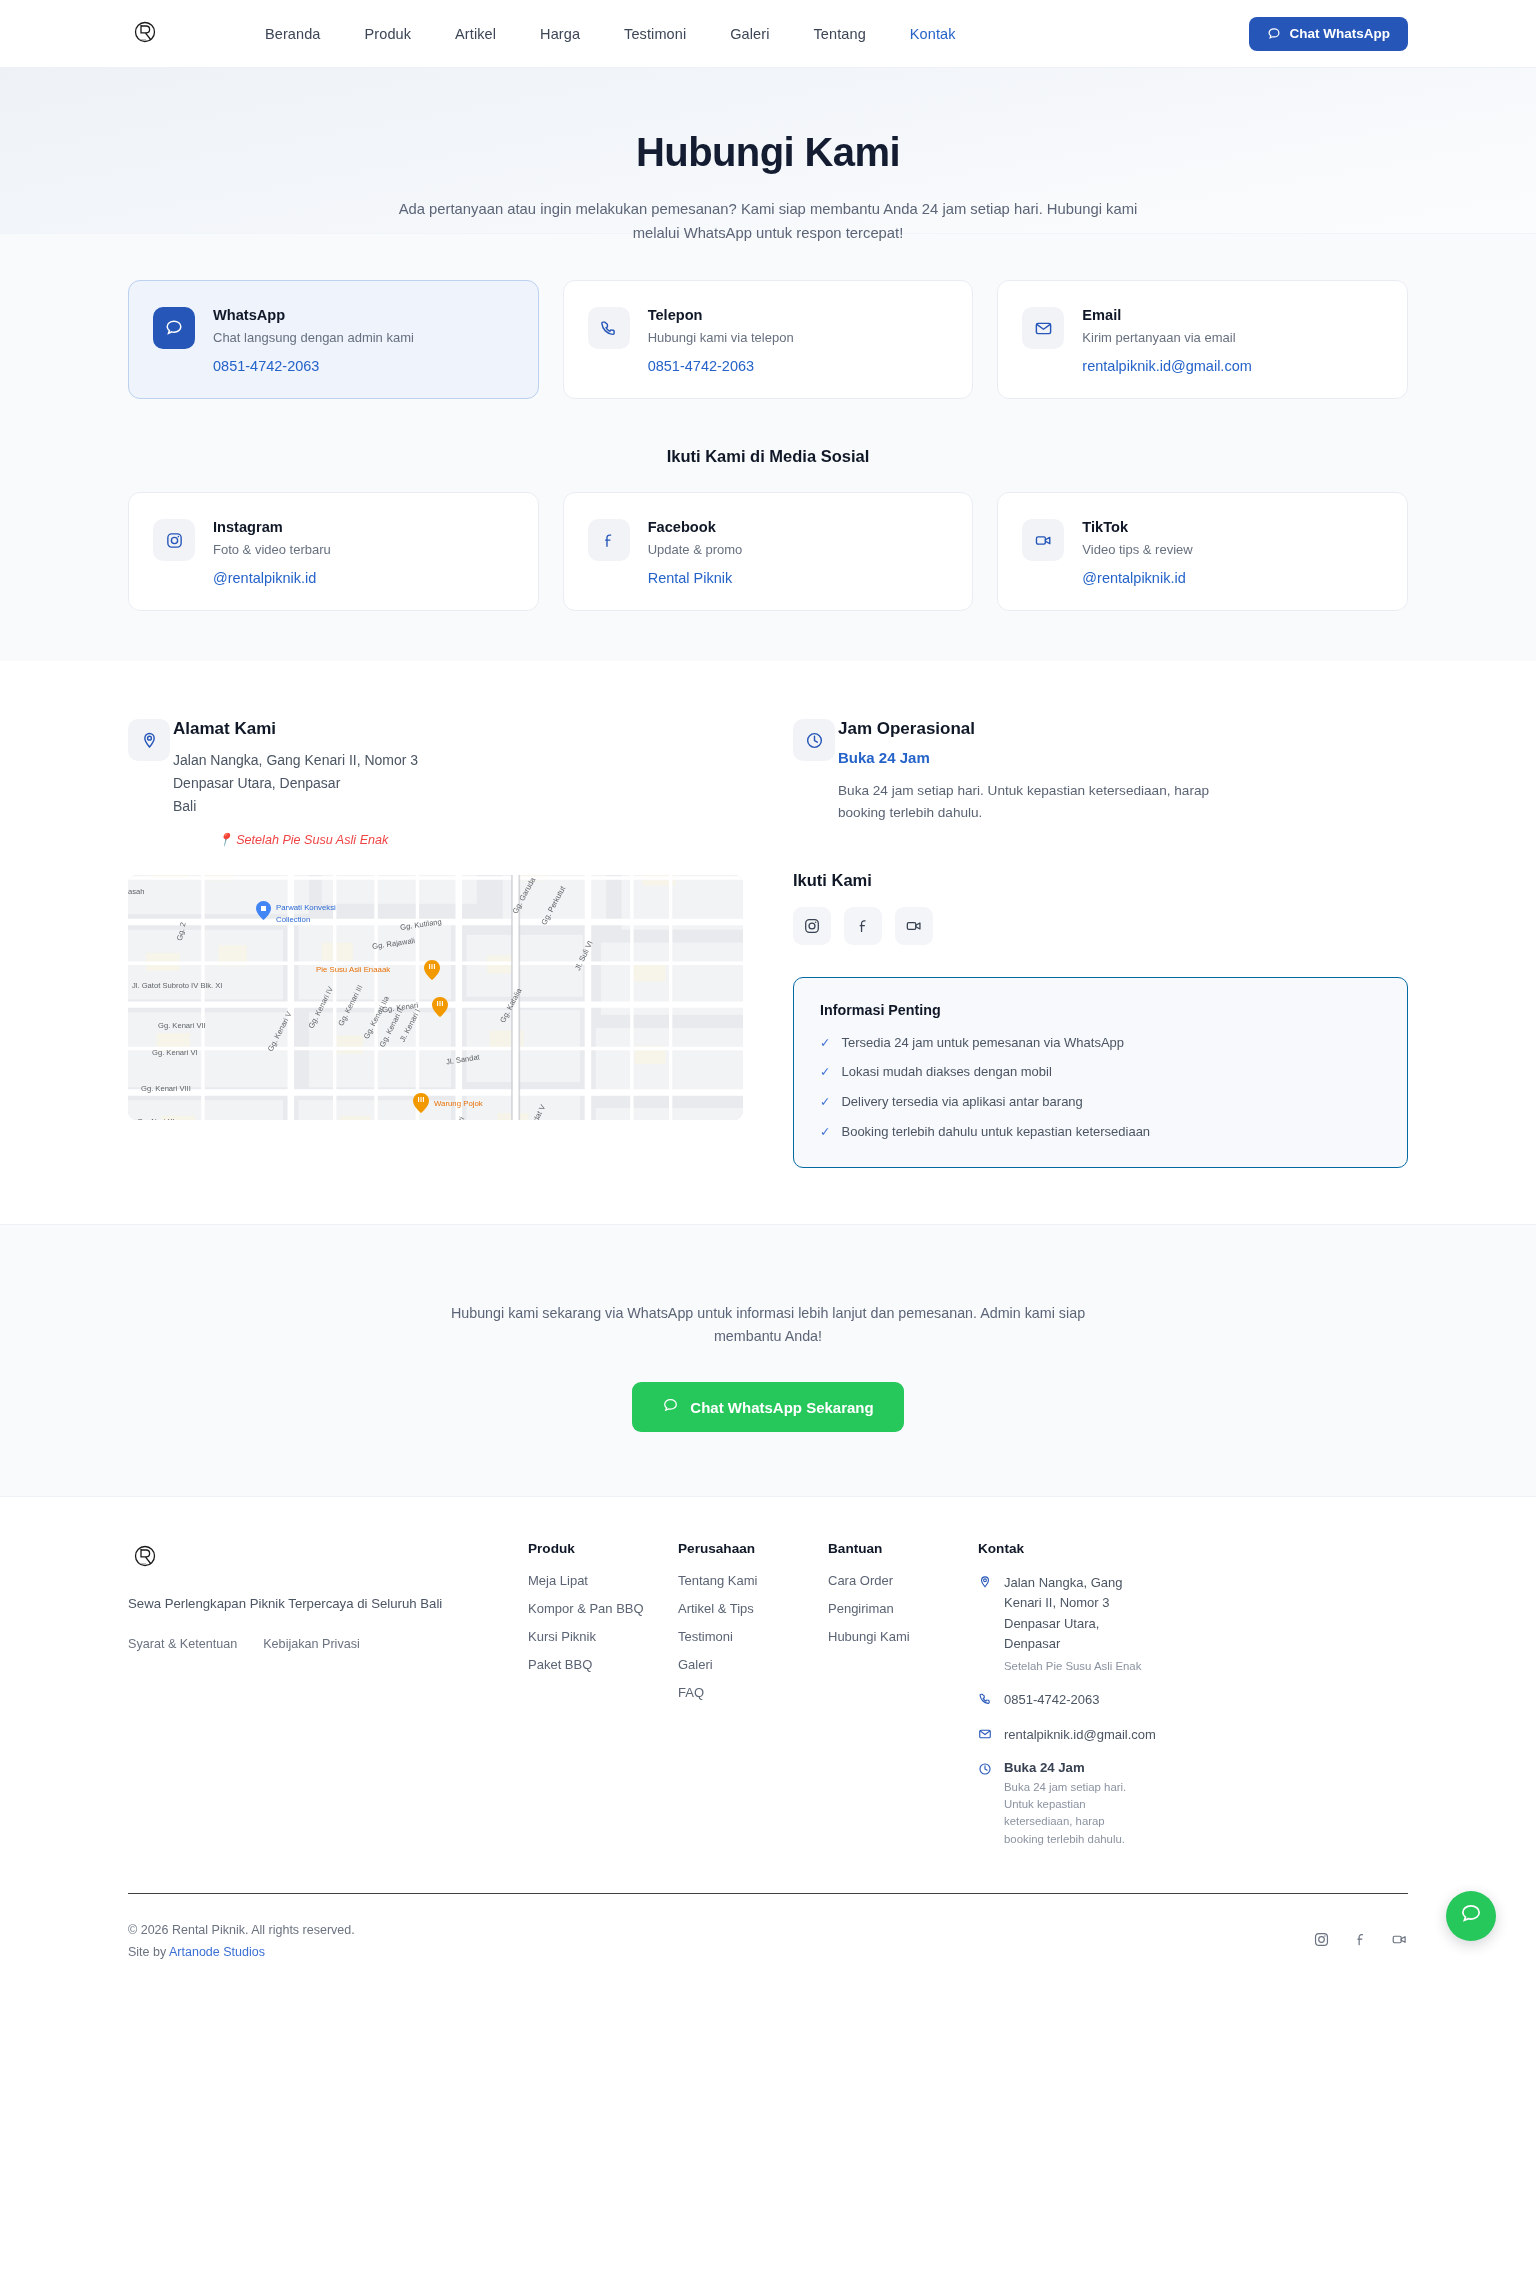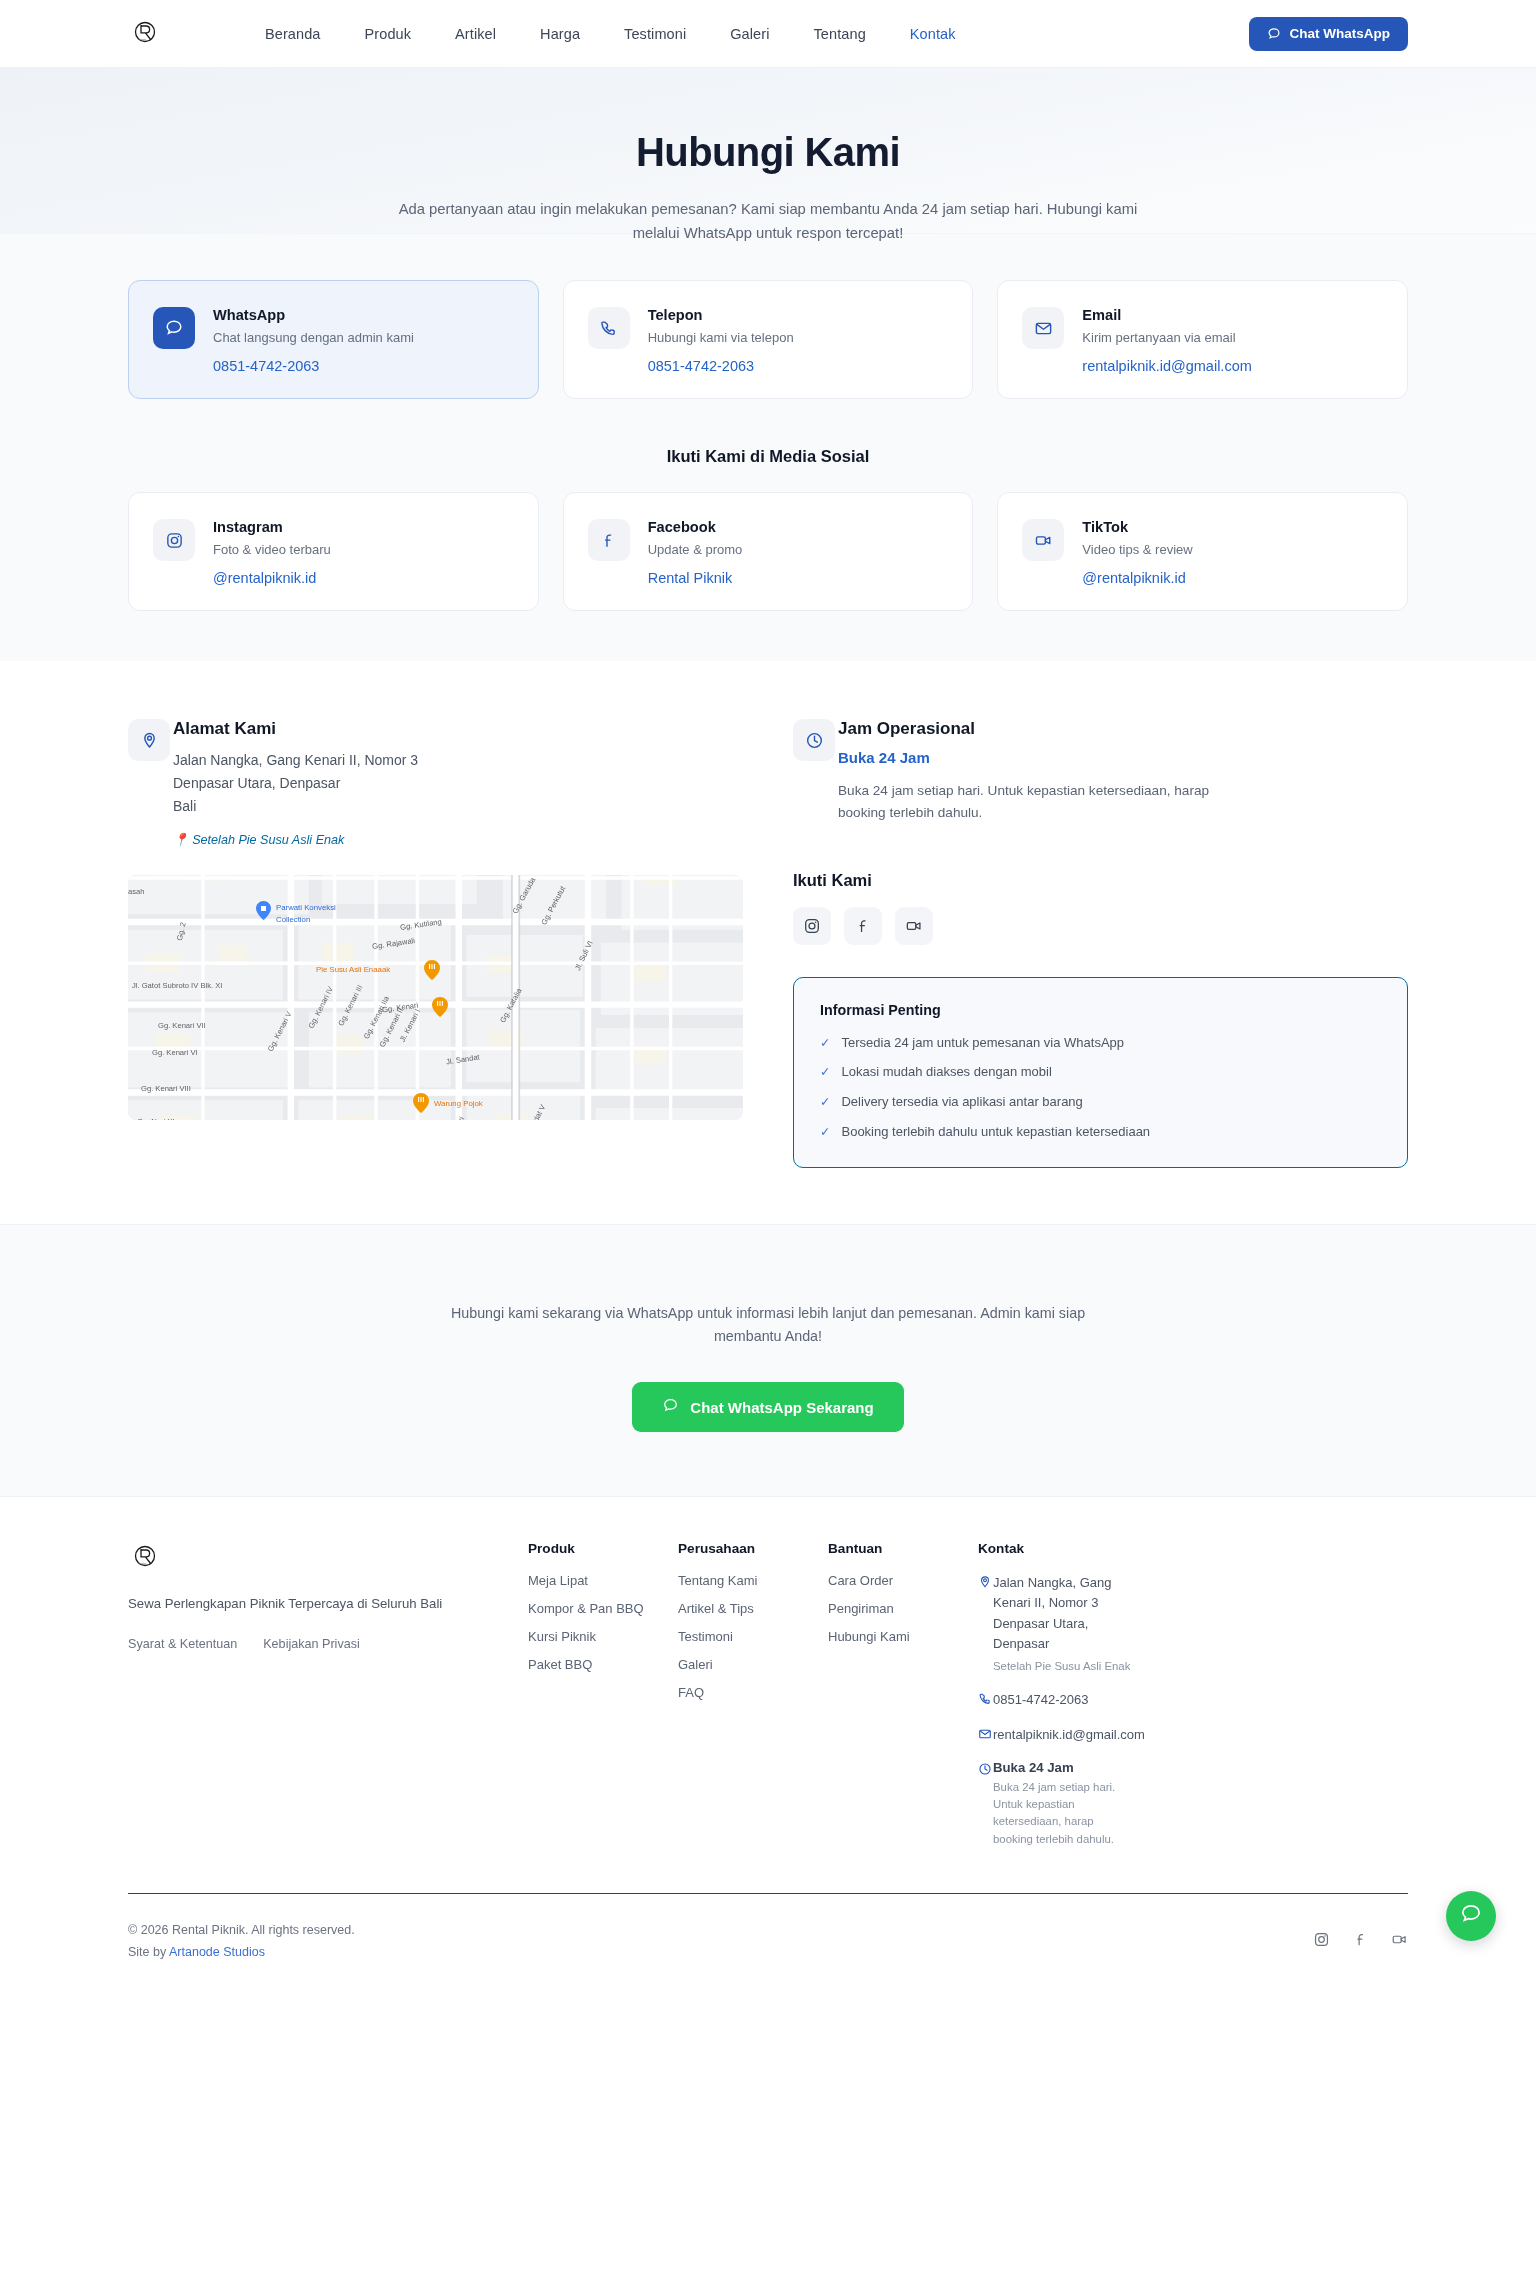"📍 Setelah Pie Susu Asli" .addr-note { color: #0369a1 -> #ef4444; margin-left: none -> 44px }
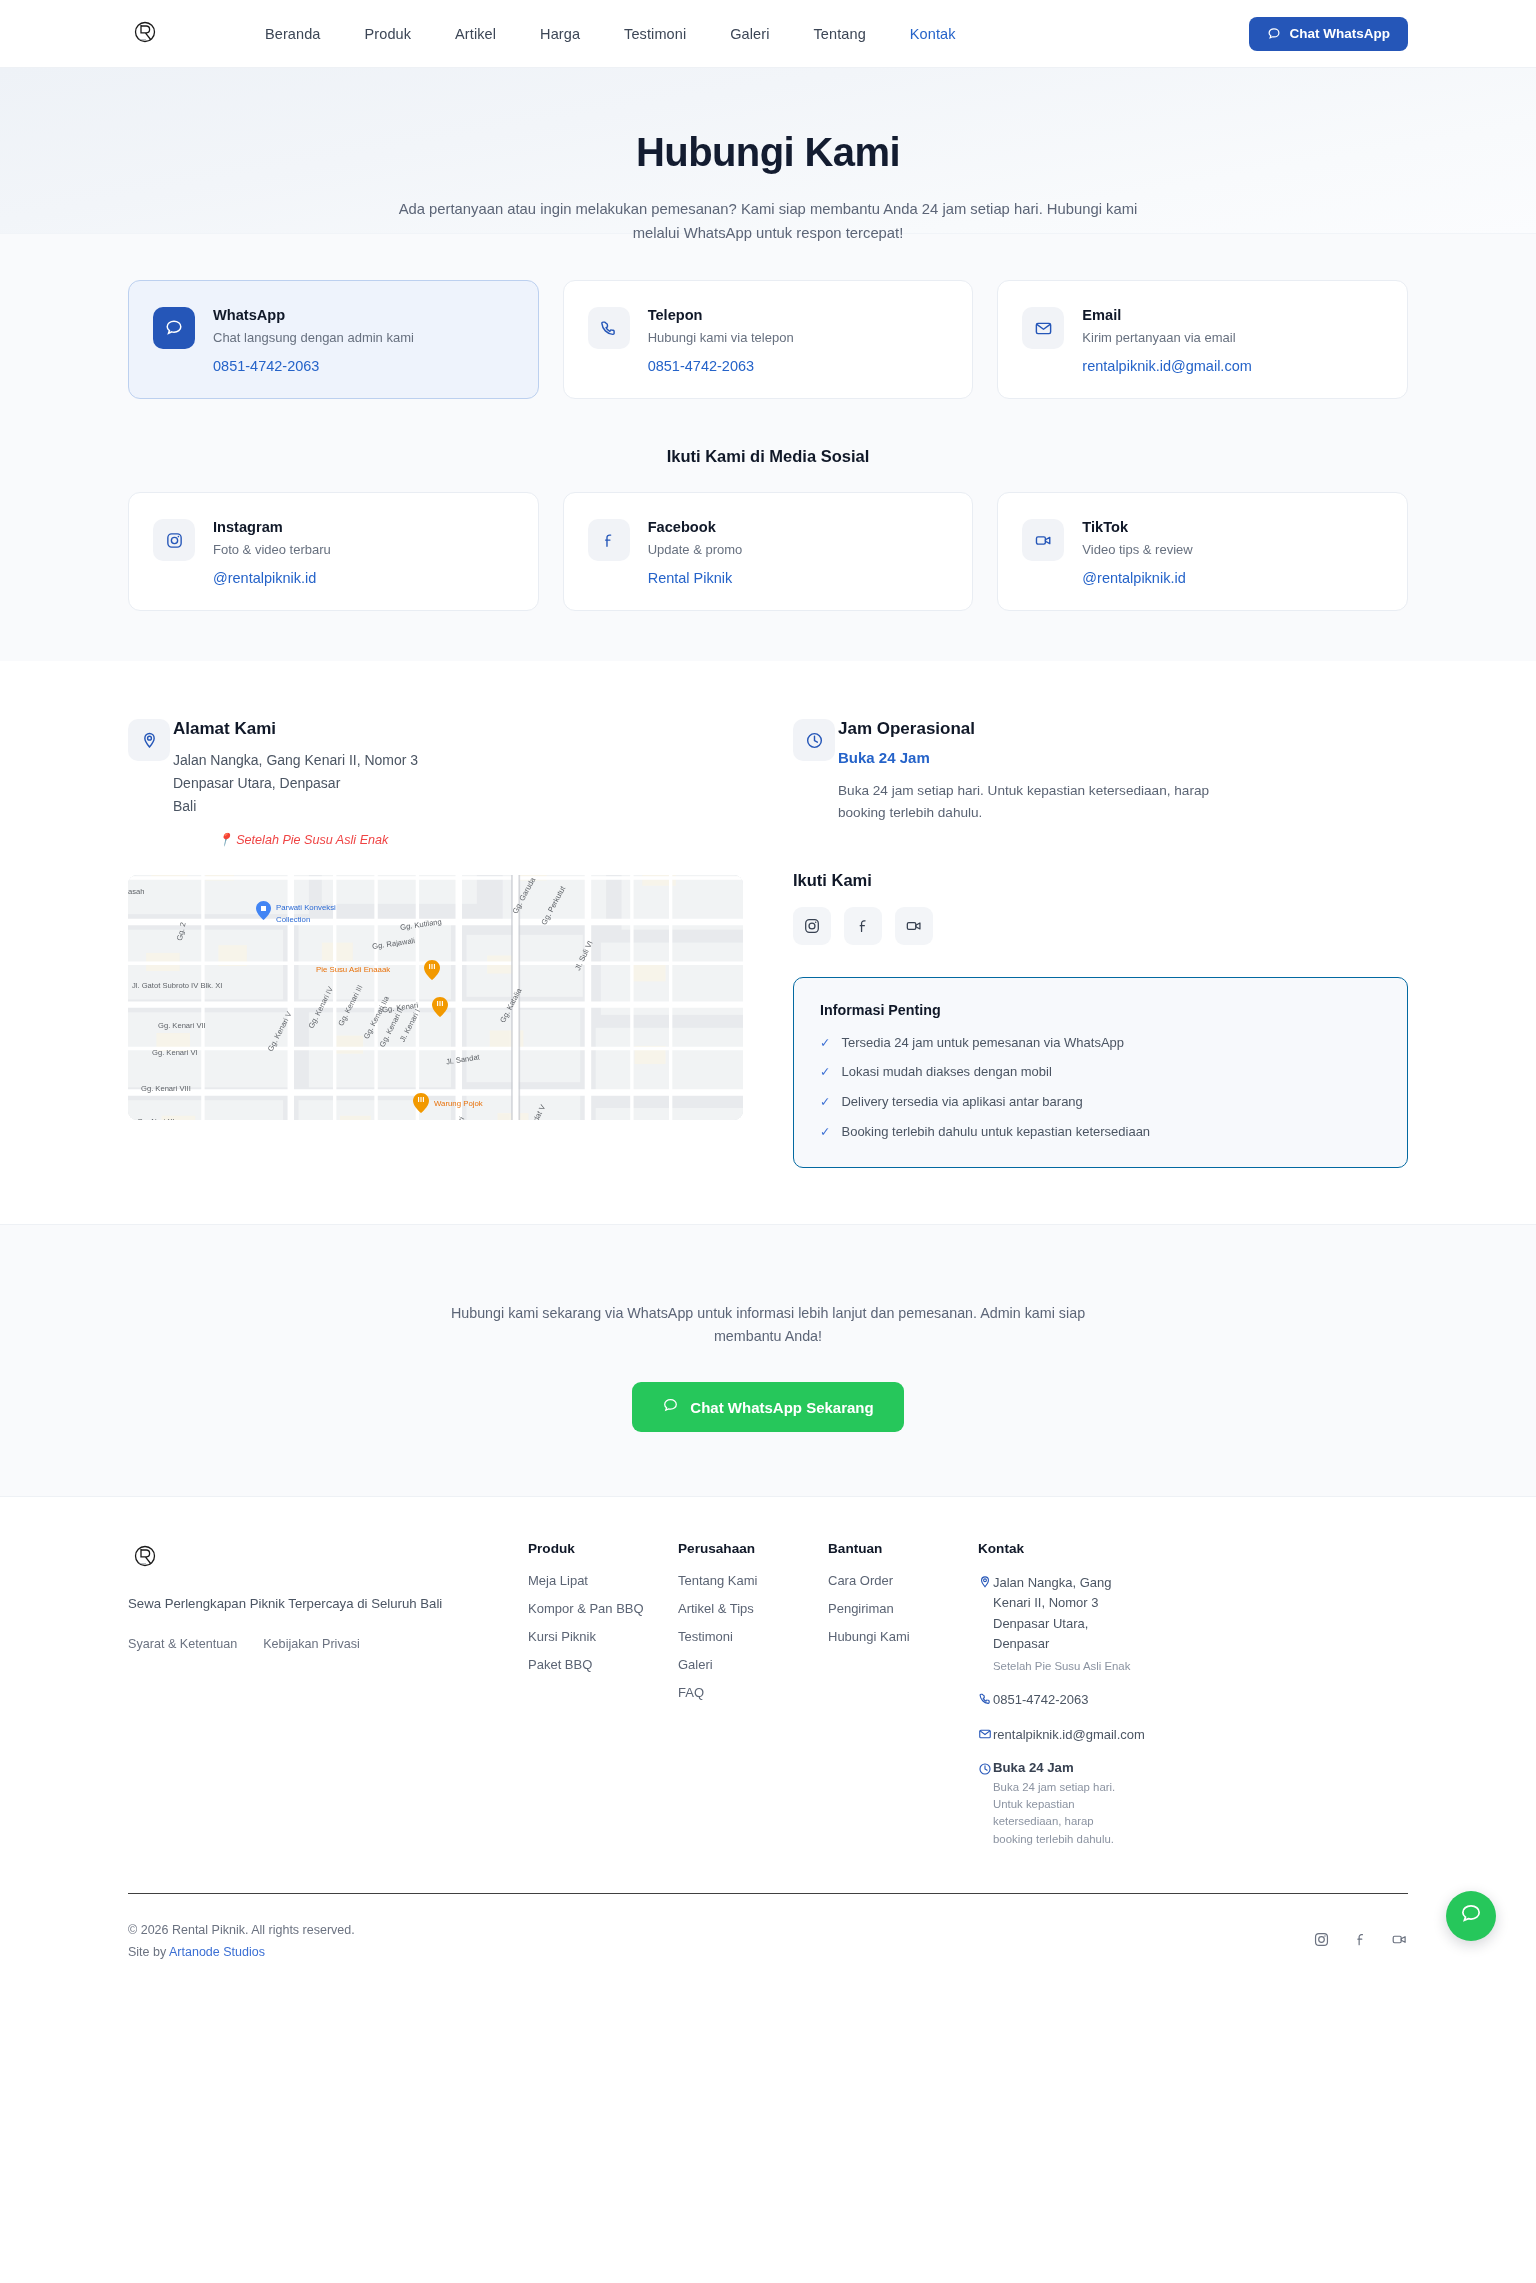"Jalan Nangka, Gang Kenari II, Nomor 3 Denpasar" .k-row { gap: none -> 11px }
